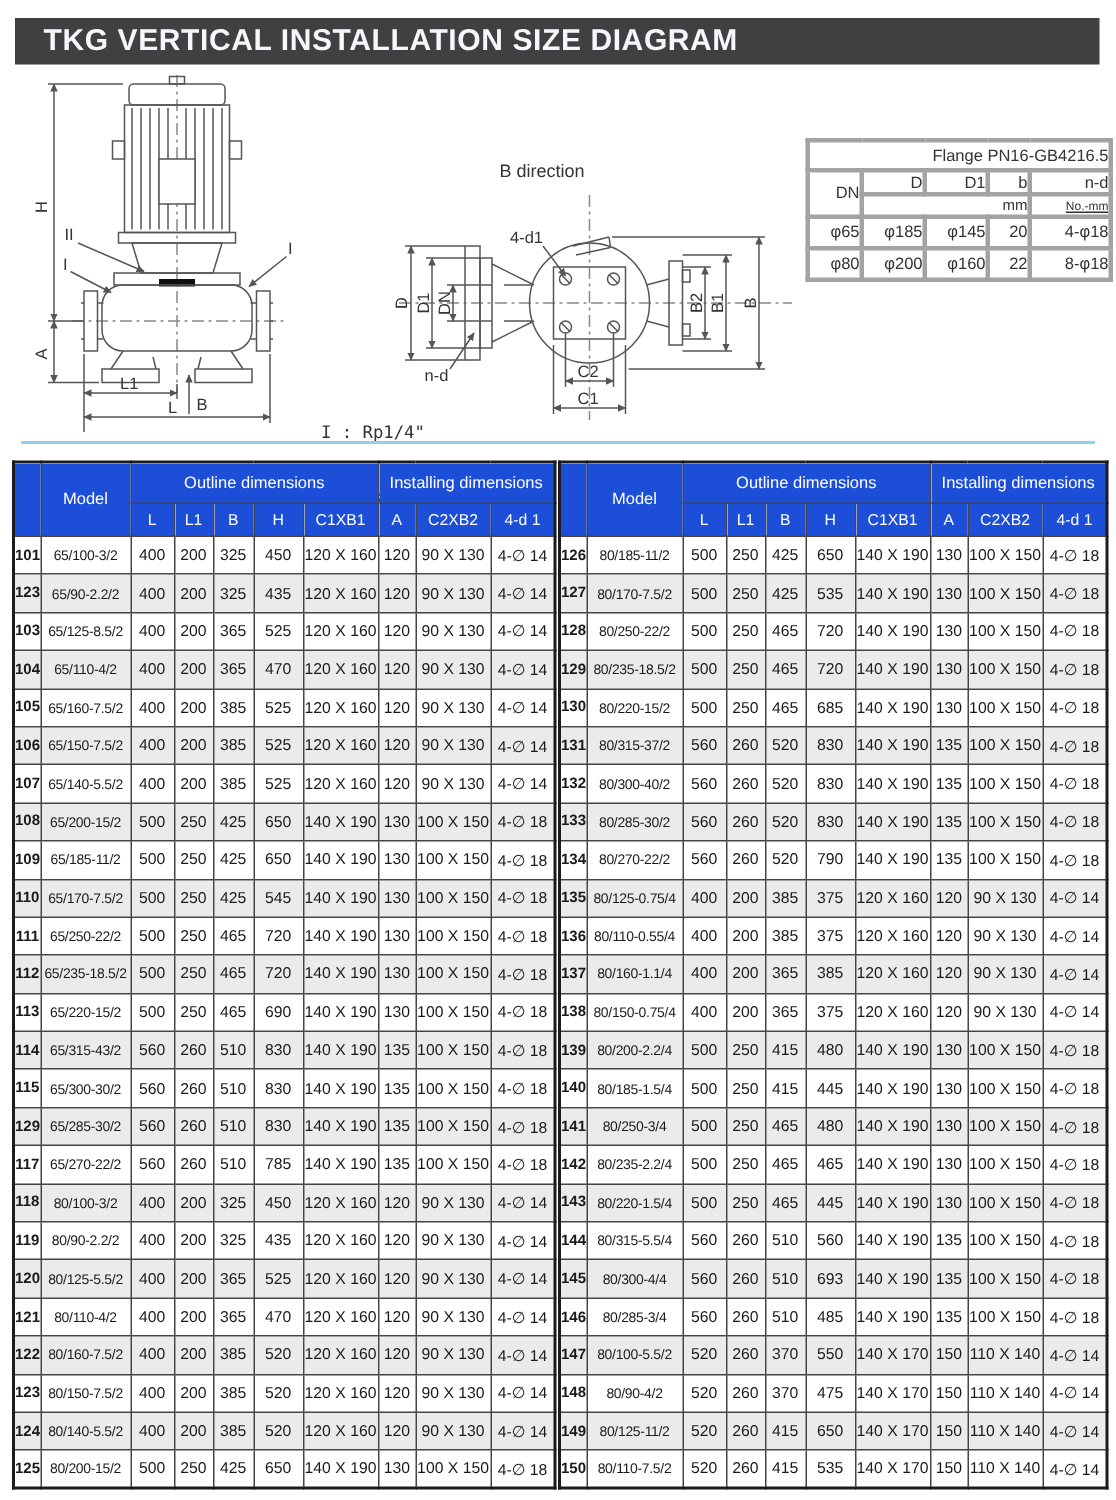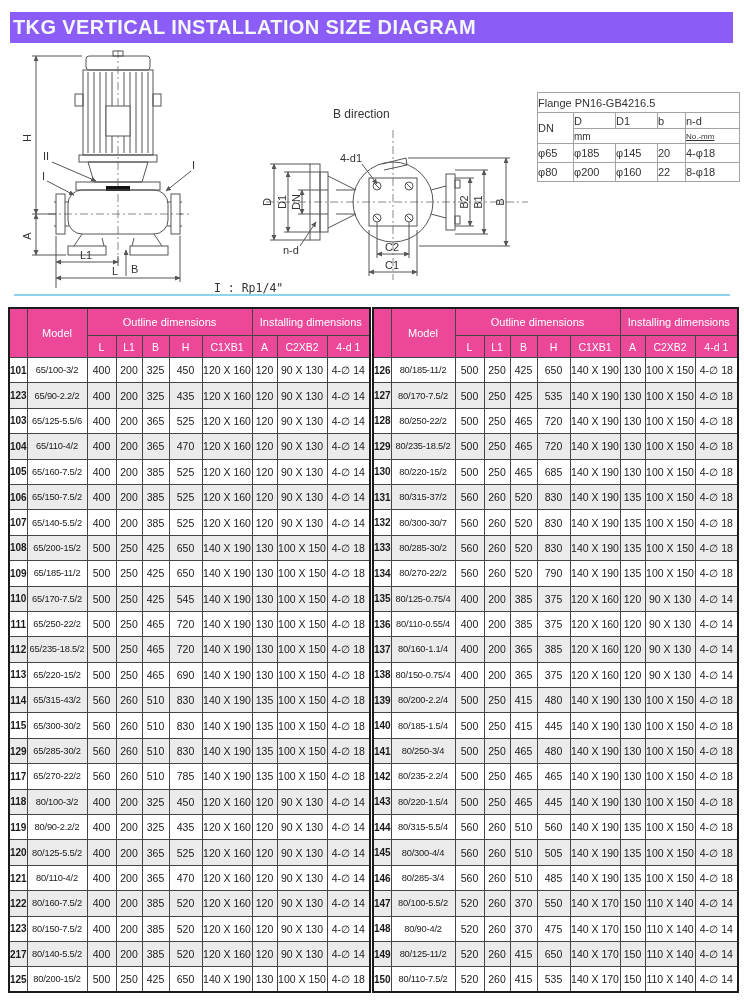"TKG VERTICAL INSTALLATION SIZE DIAGRAM" .banner { background: #8b5cf6 -> #404040; padding-left: 3px -> 19px }
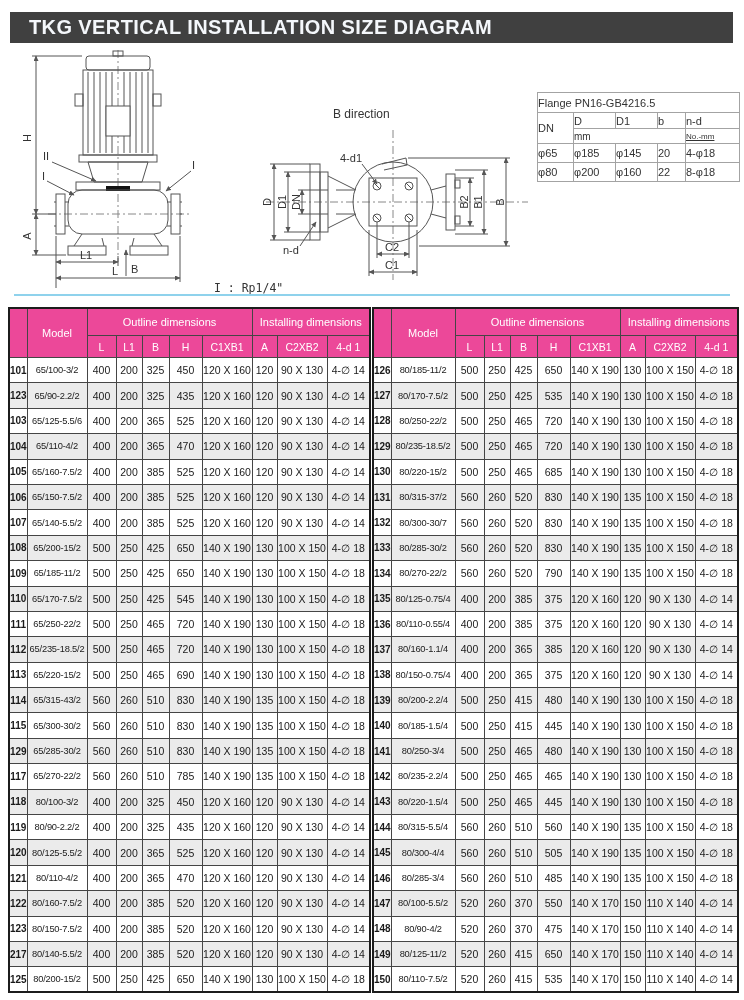"Flange PN16-GB4216.5" .flange-table td { border: 1px solid #a3a3a3 -> 3px solid #a3a3a3; text-align: left -> right }
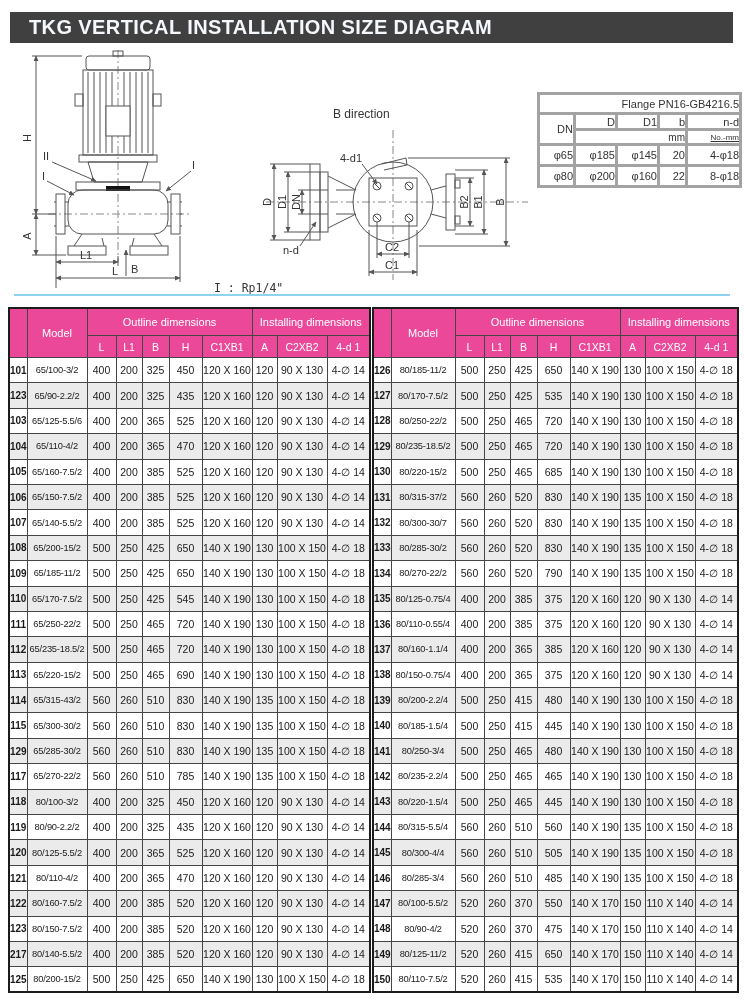"Outline dimensions" .spec-table thead th { background: #ec4899 -> #1d4ed8 }
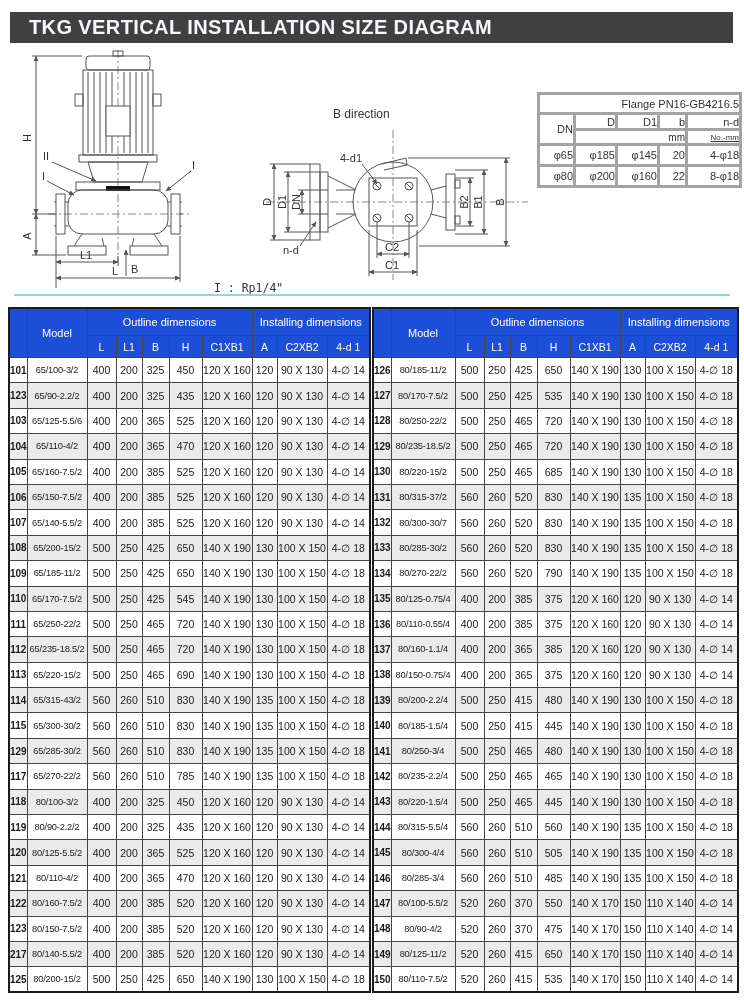"65/125-5.5/6" td.model { text: 65/125-5.5/6 -> 65/125-8.5/2 }
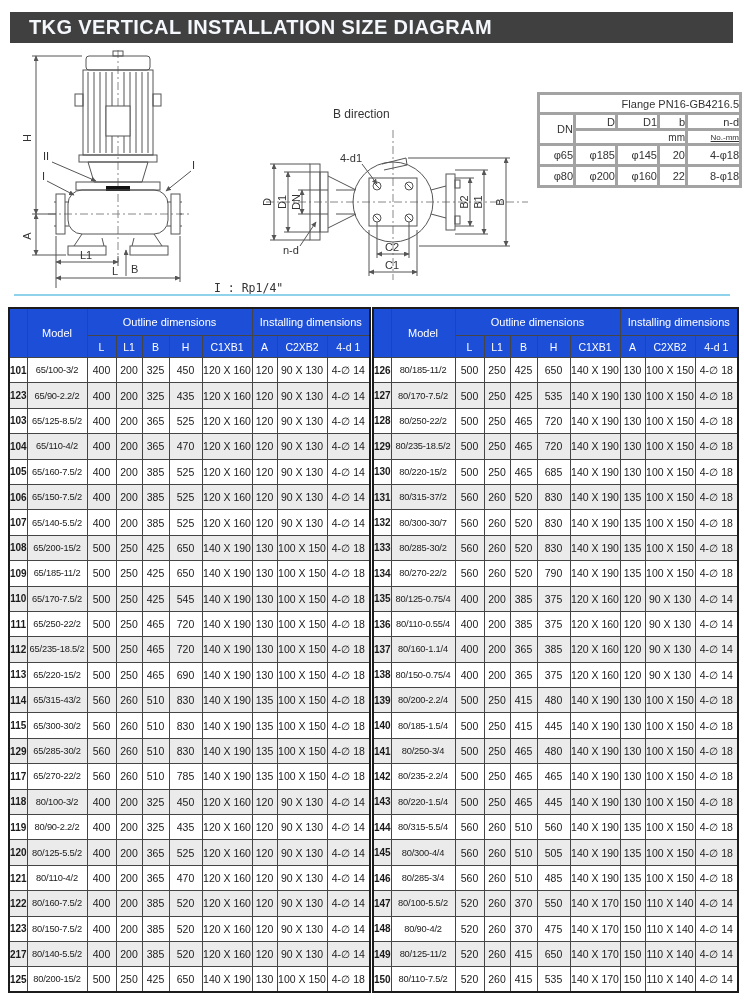"80/300-30/7" td.model { text: 80/300-30/7 -> 80/300-40/2 }
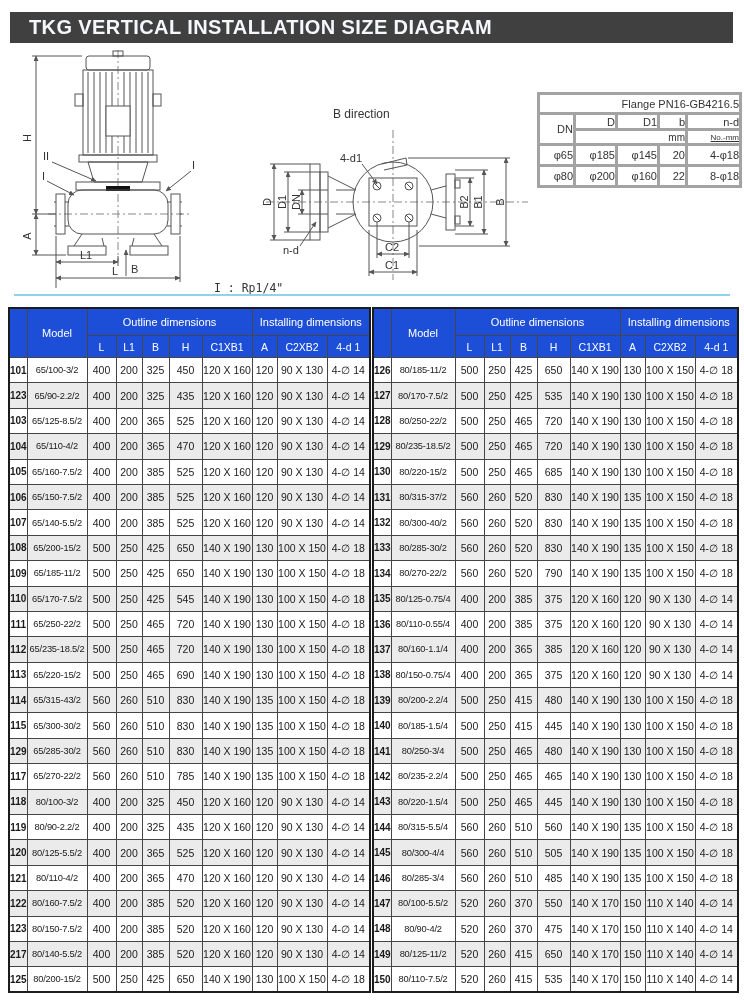"505" td { text: 505 -> 693 }
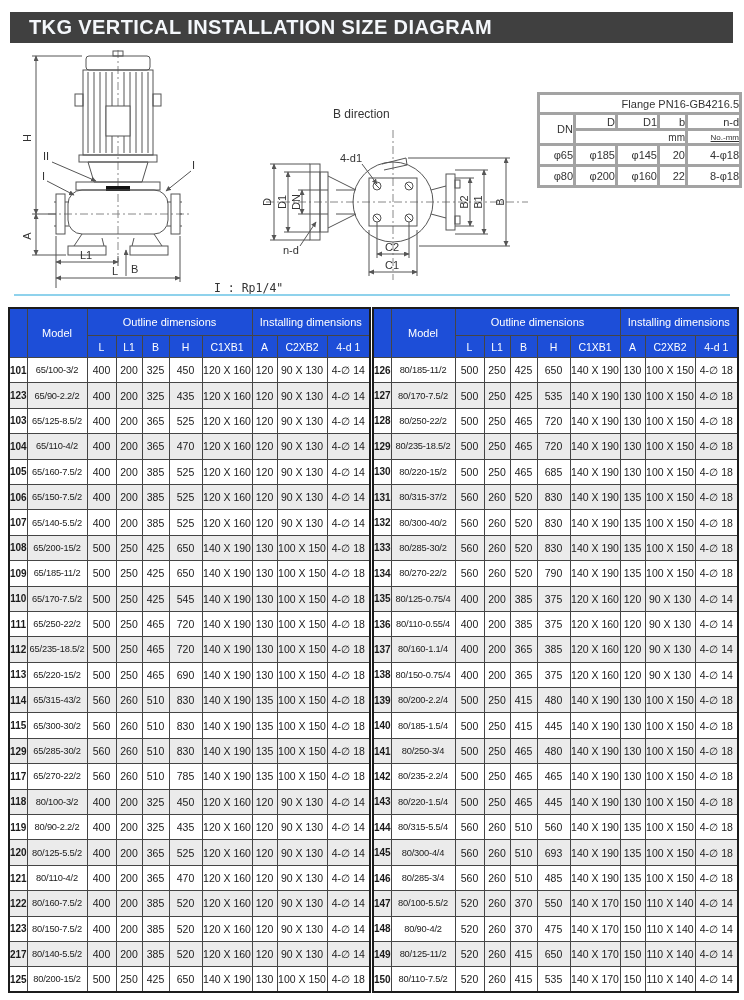"217" td.num { text: 217 -> 124 }
